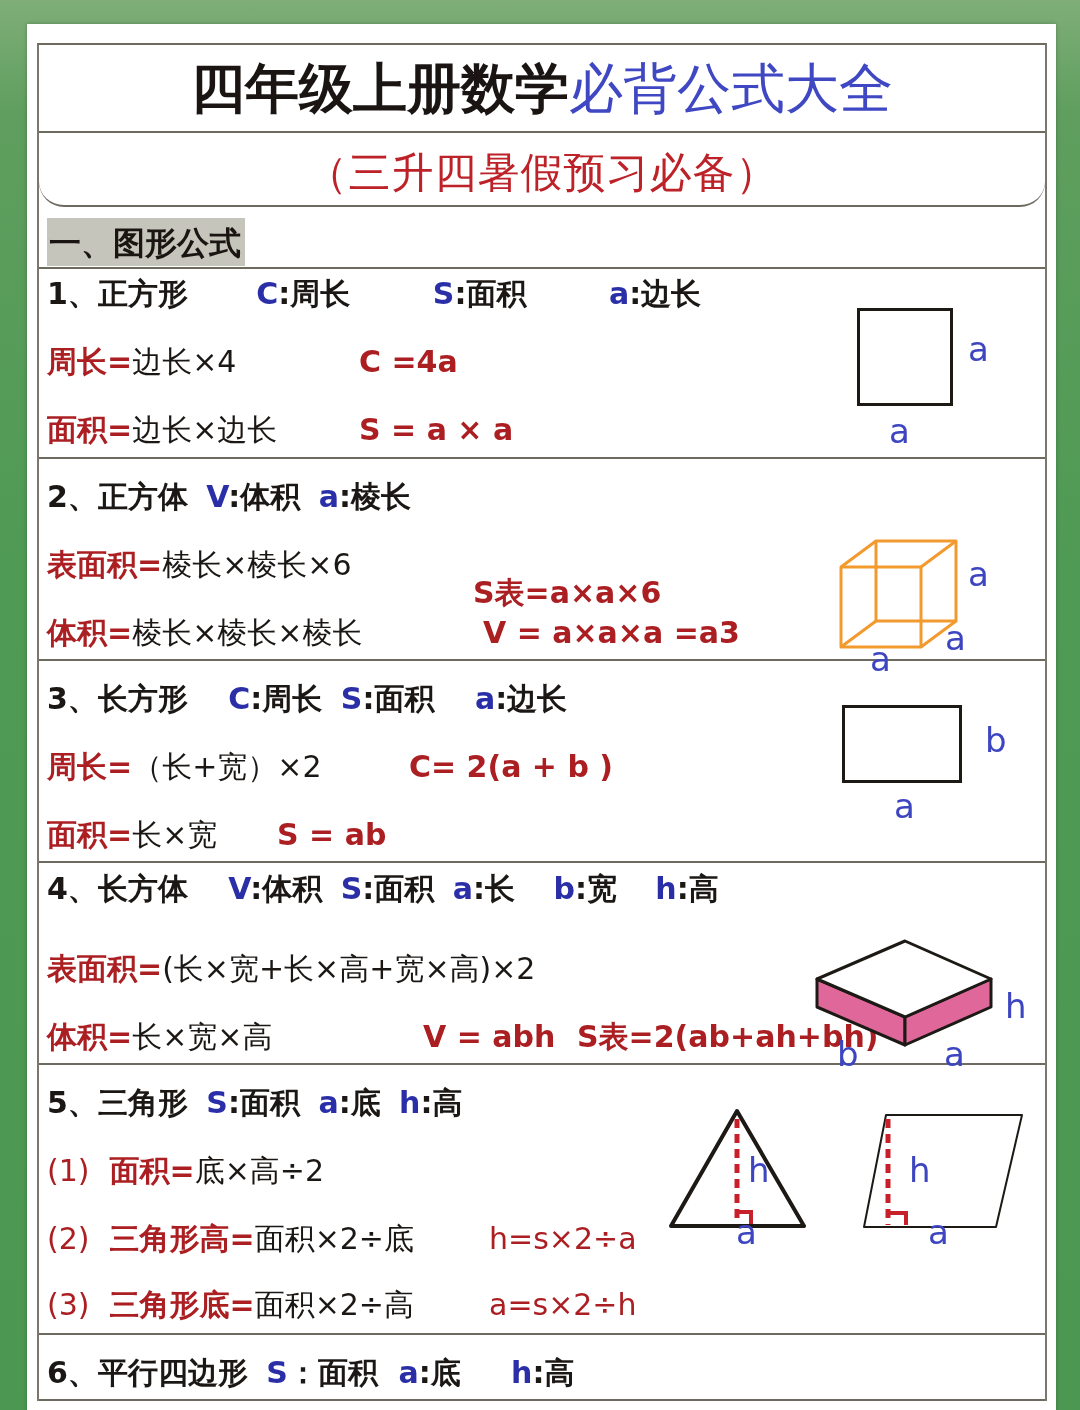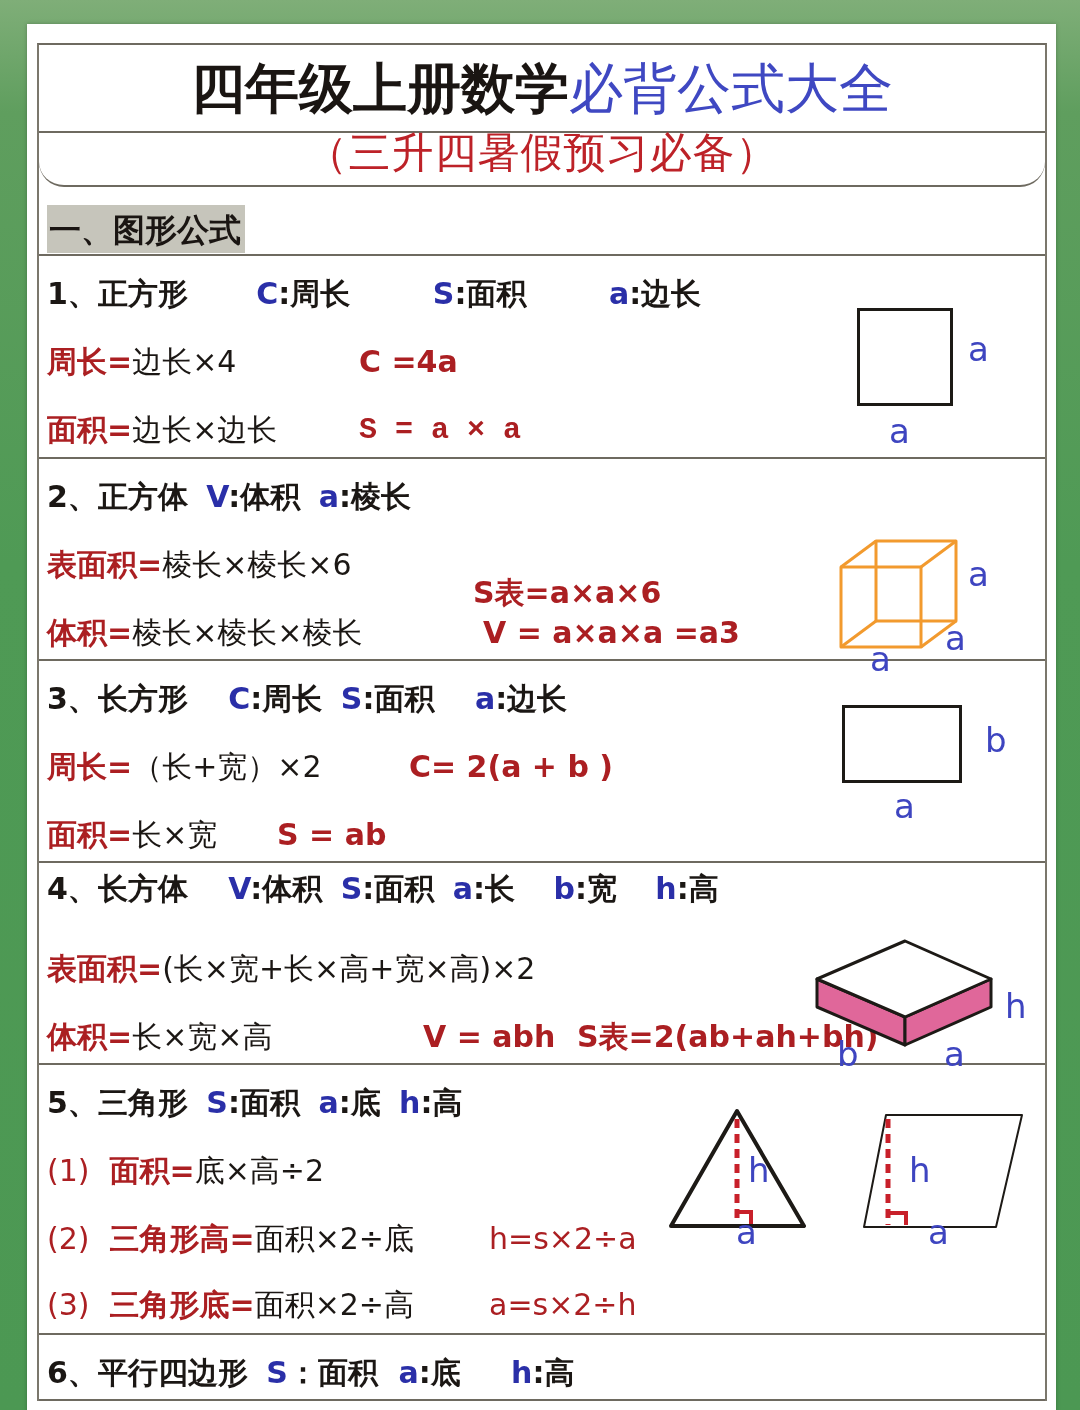"（三升四暑假预习必备）" .sub-row { top: 76px -> 96px }
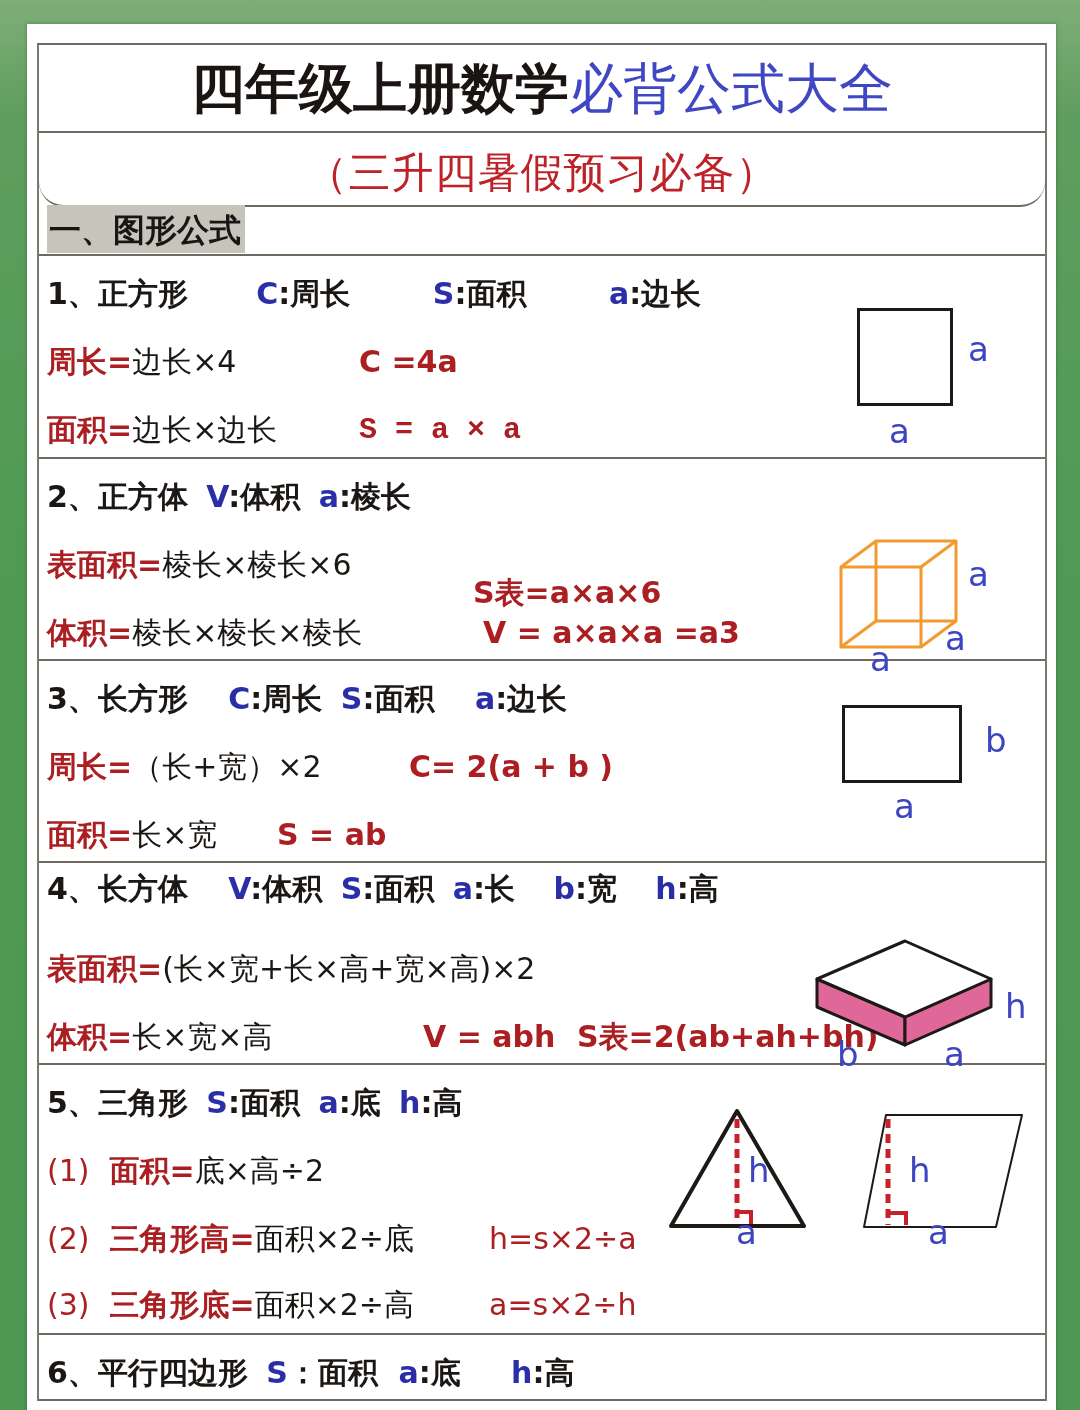"一、图形公式" .sec-row { top: 154px -> 167px }
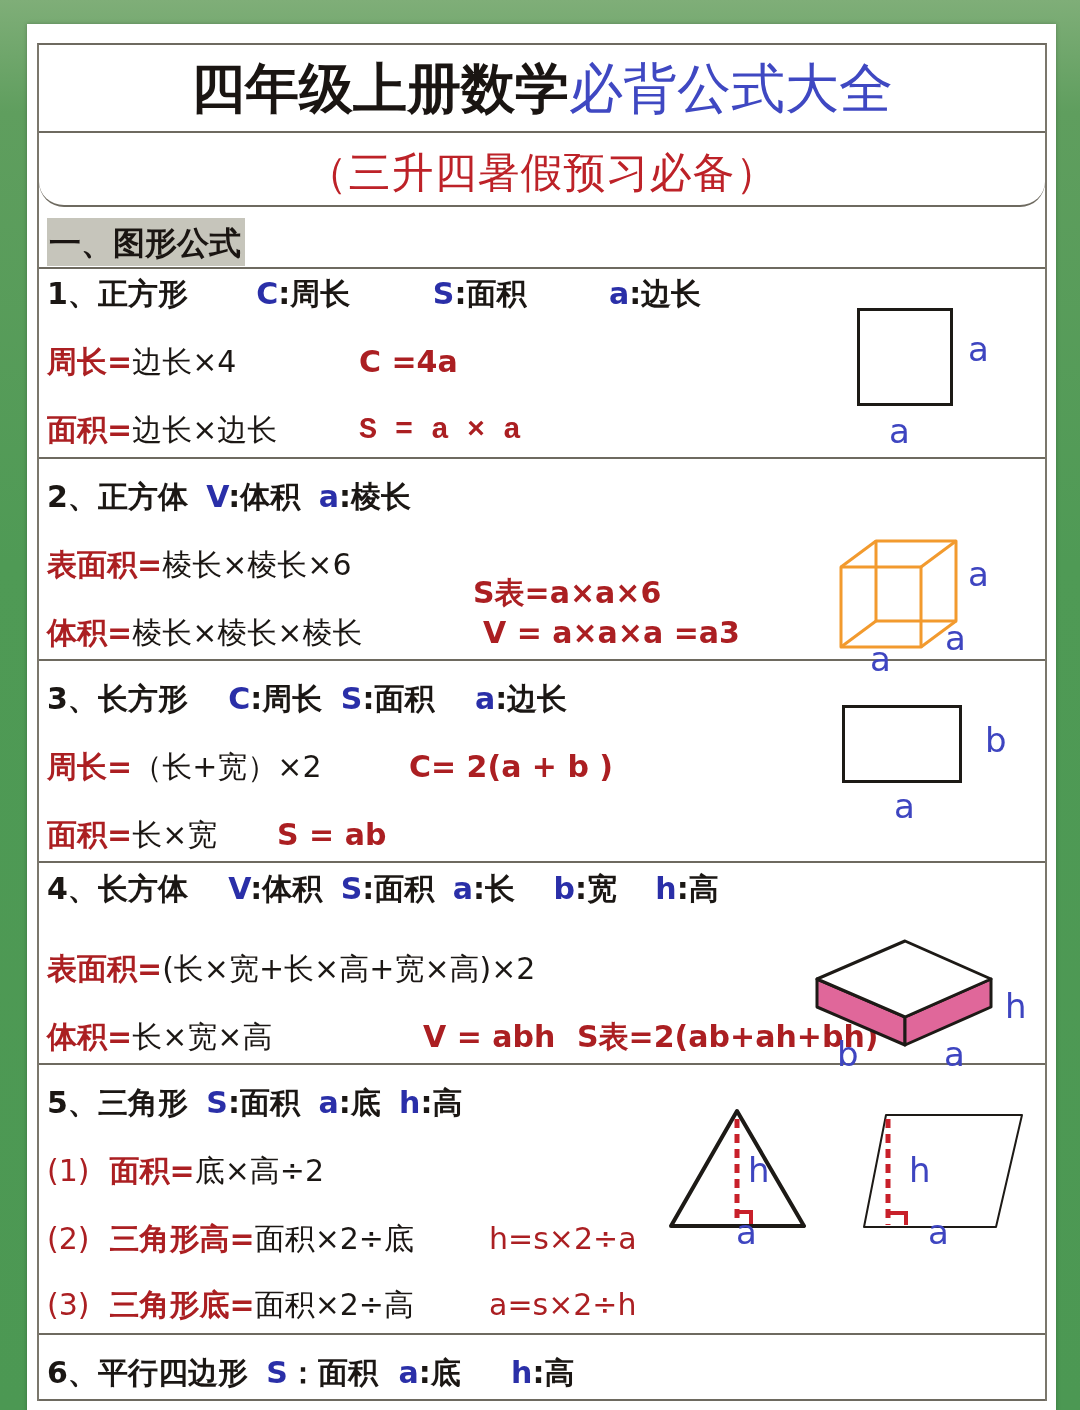"S = a × a" div.line { font-family: Liberation Mono, monospace -> none }
